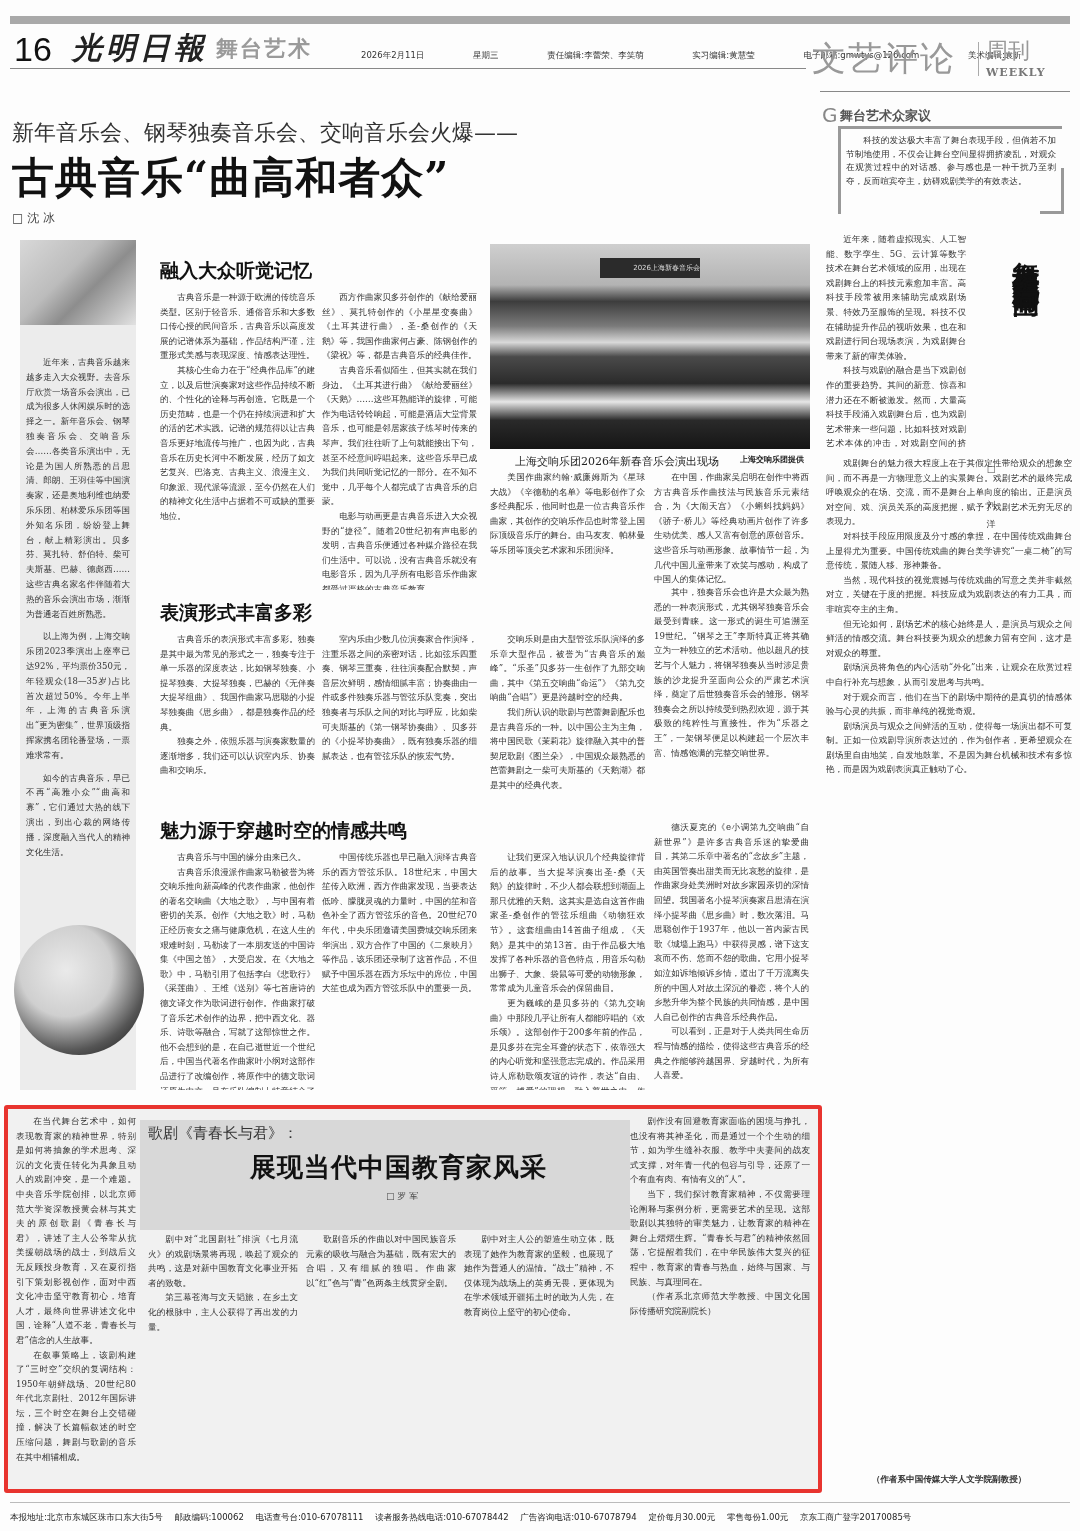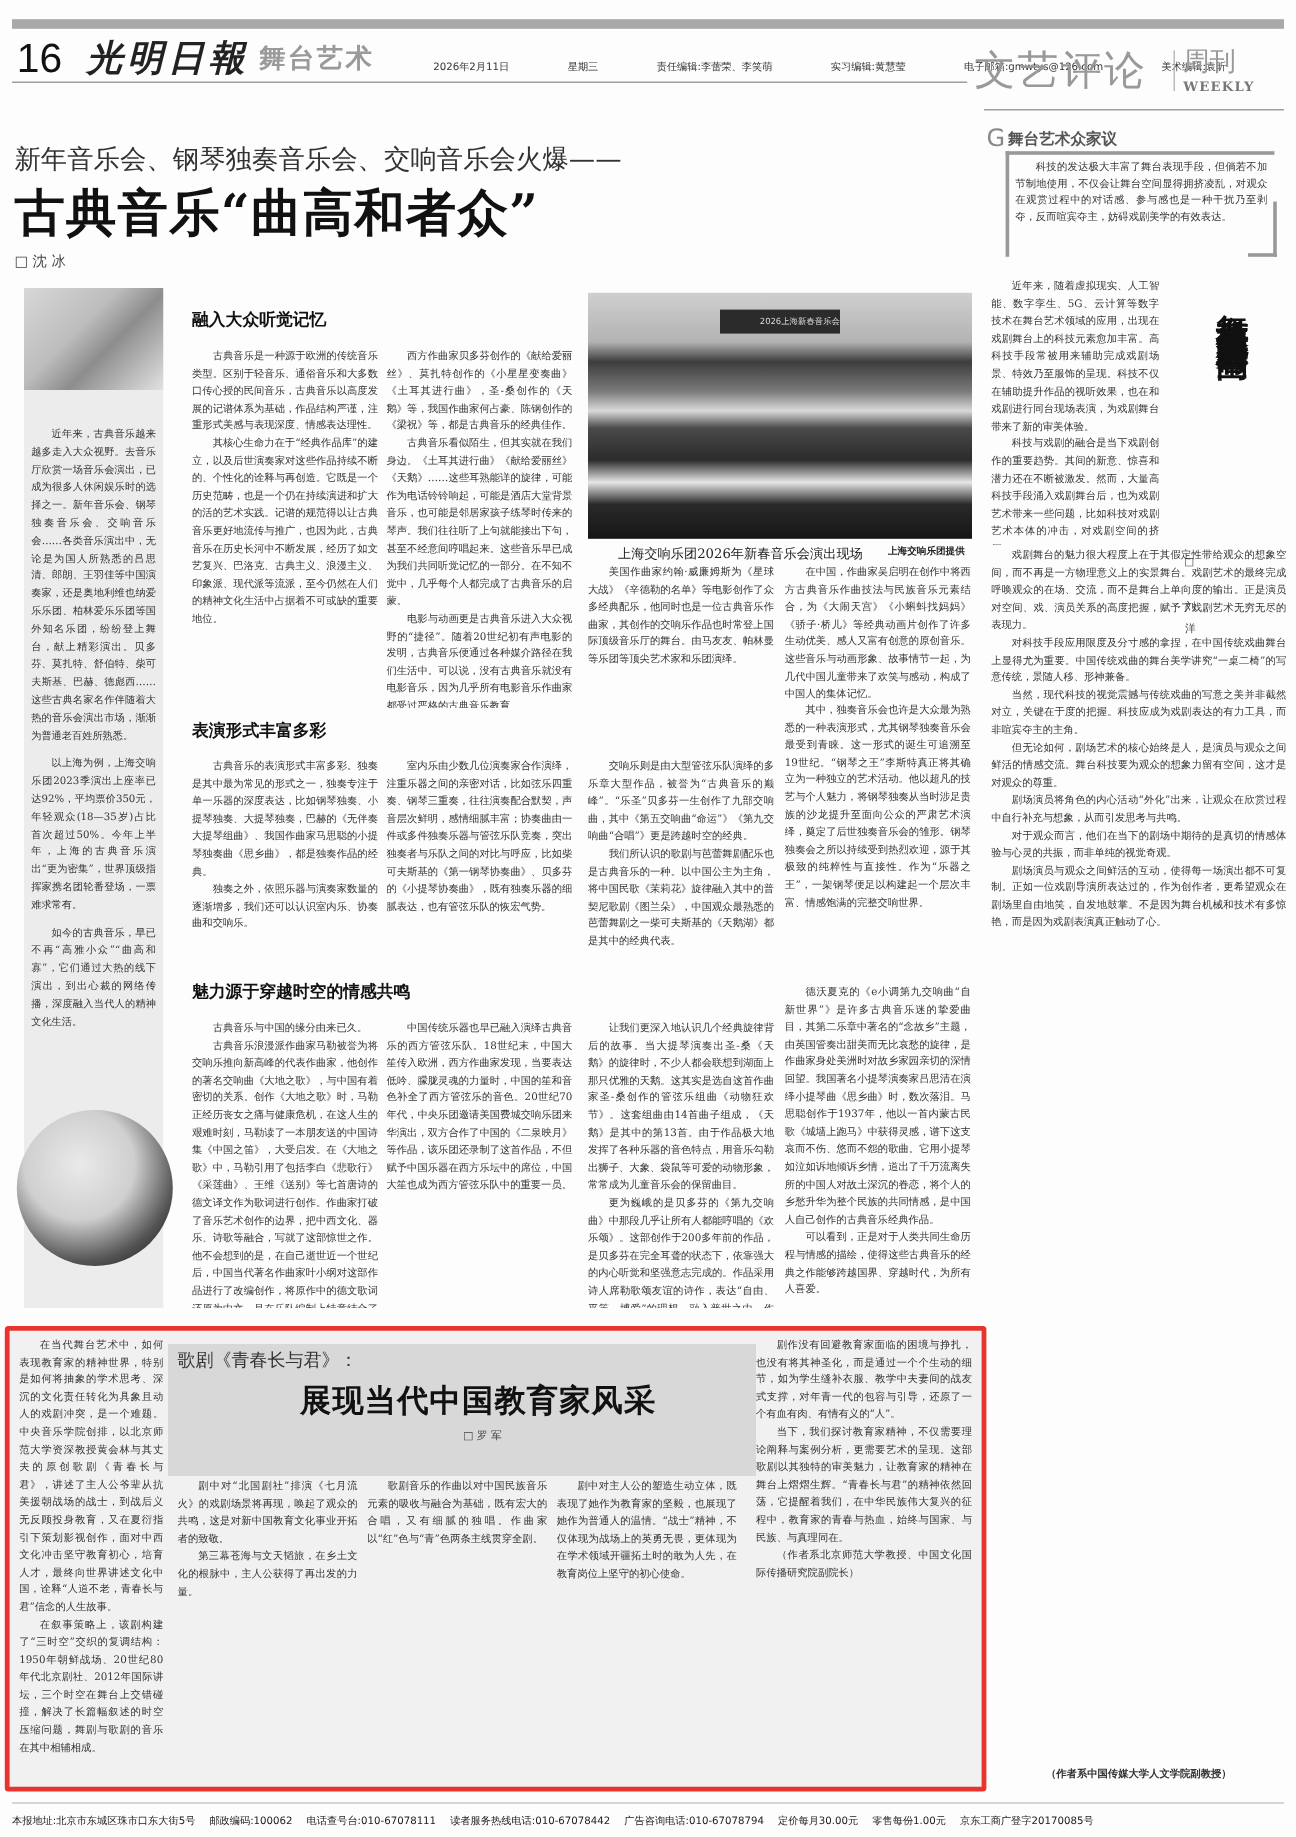"融入大众听觉记忆" .sub-h { font-size: 14px -> 19px }
